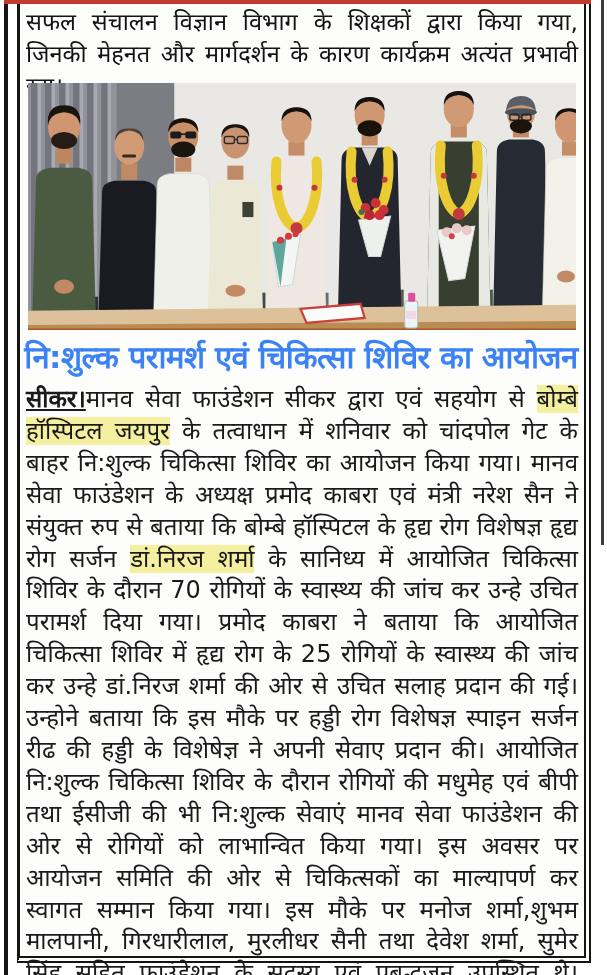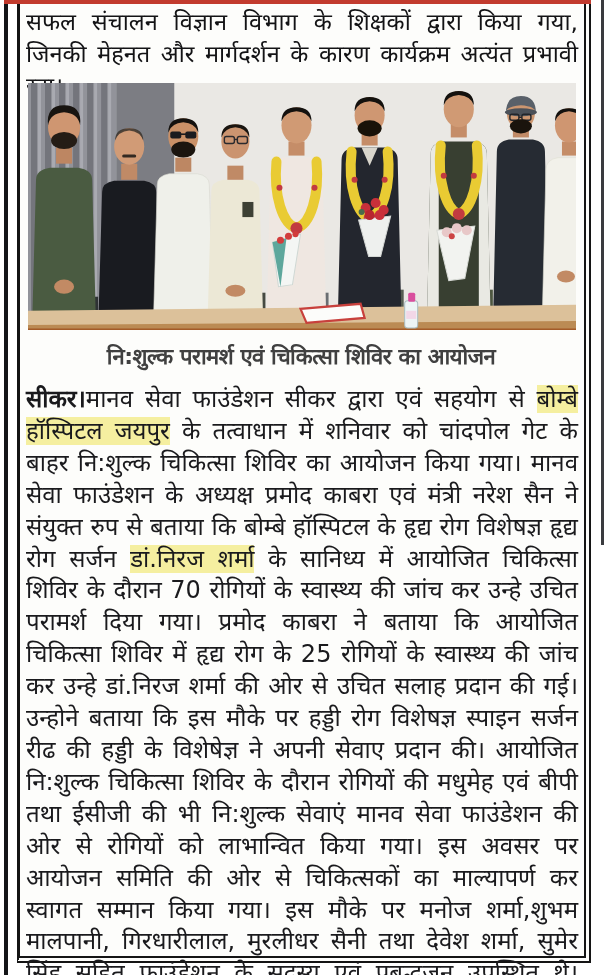"नि:शुल्क परामर्श एवं चिकित्सा शिविर" .headline { color: #404040 -> #3b82f6; font-size: 22px -> 31px }
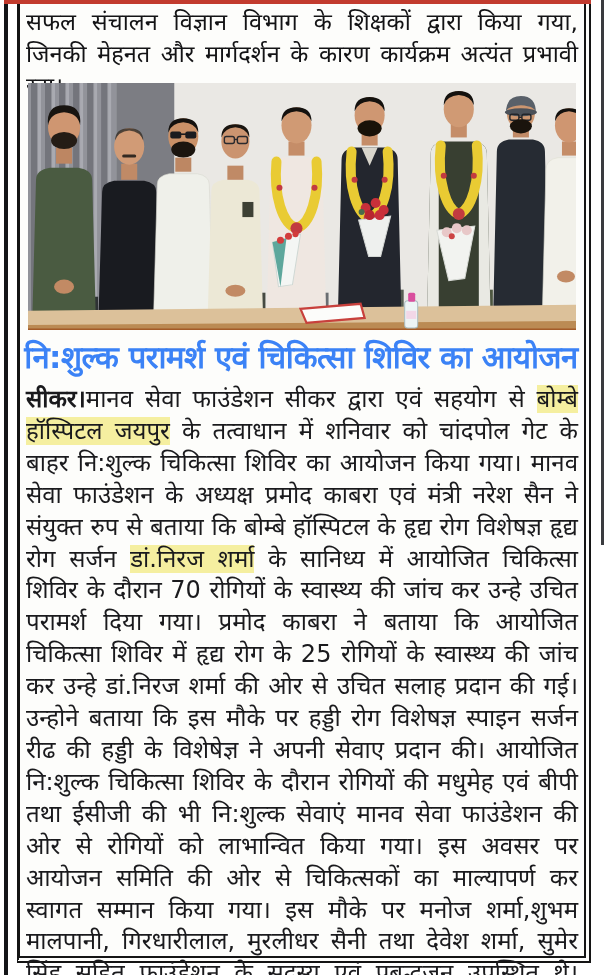"सीकर।" .seg.lead { text-decoration: none -> underline }
